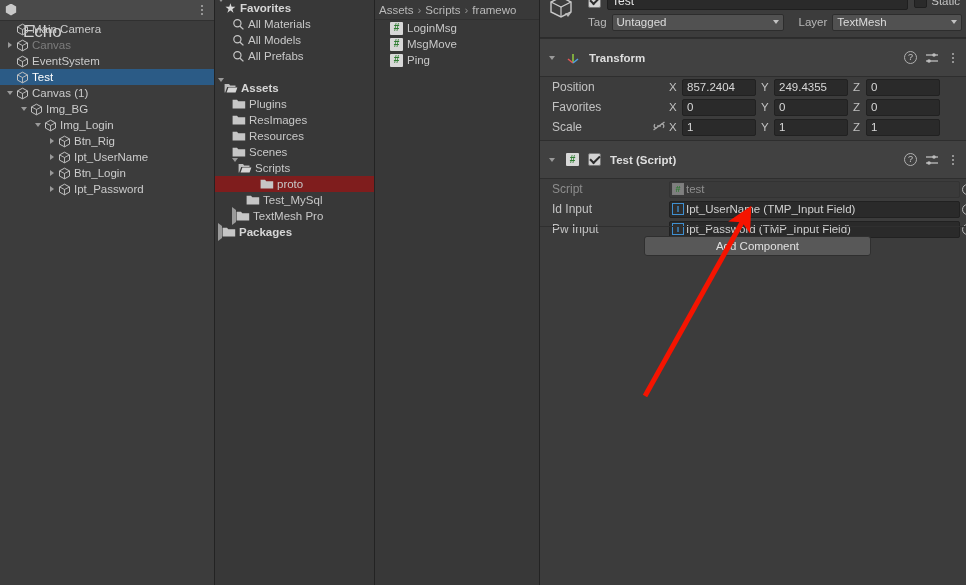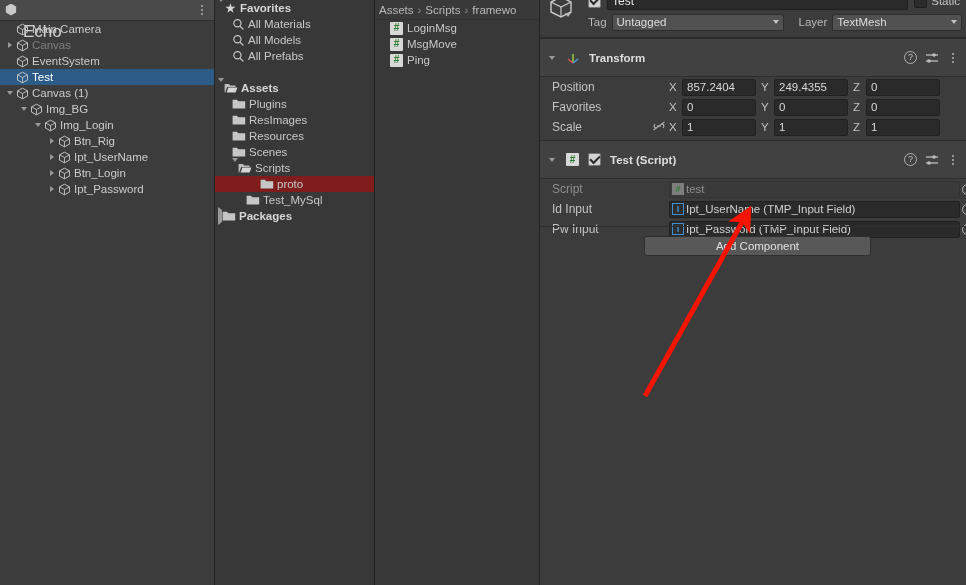"TextMesh Pro" div.prow { html: none -> <div> <span></span> <span><span></span></span> <span><svg> <path></path> </svg></span> <span>TextMesh Pro</span> </div> }
